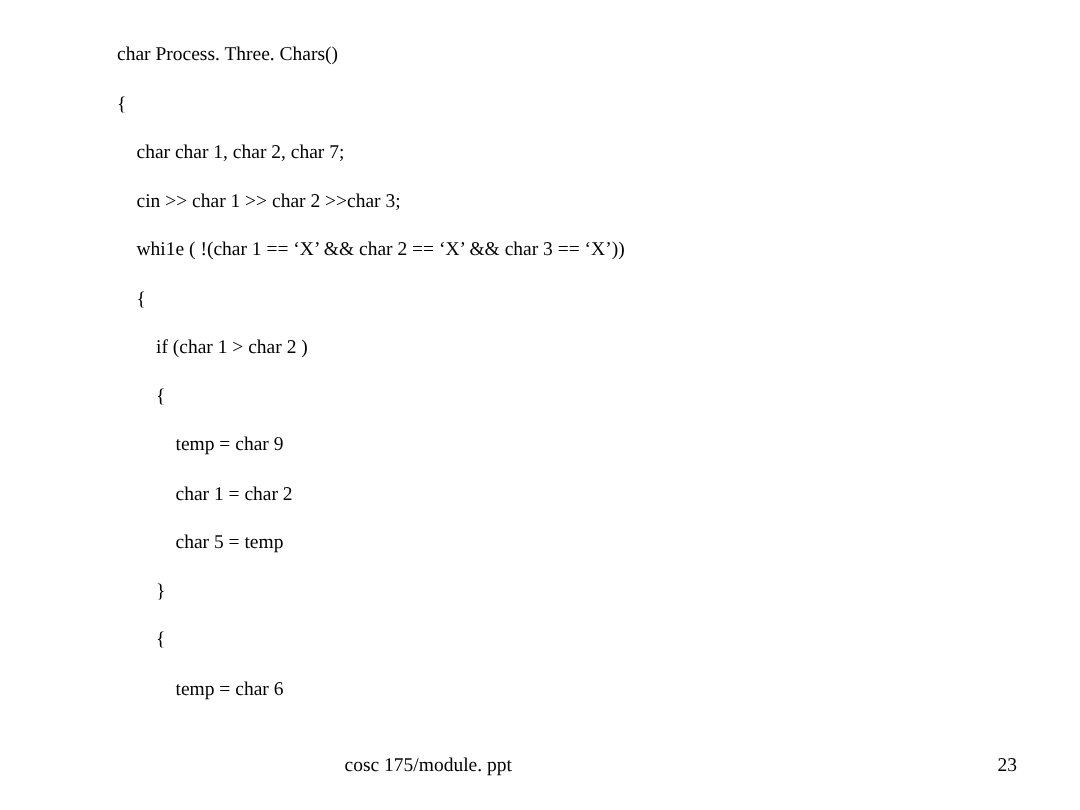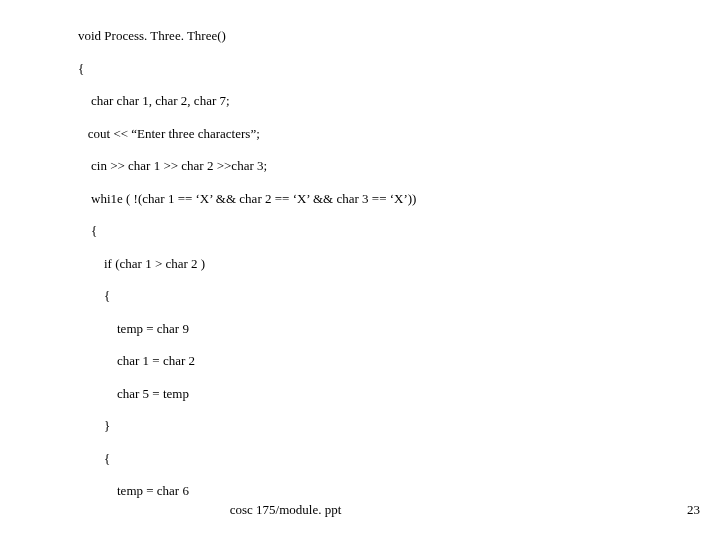"void Process. Three. Three()" div { text: void Process. Three. Three -> char Process. Three. Chars }
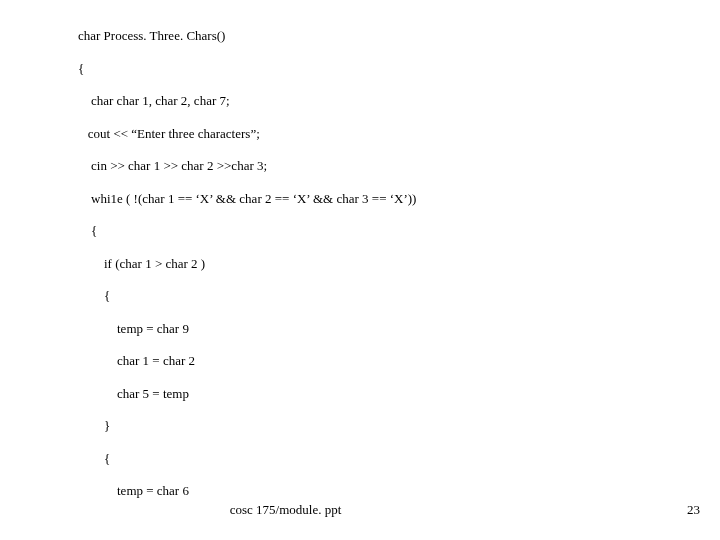"cout << “Enter three characters”;" div { html: <div> cout &lt;&lt; “Enter three characters”;</div> -> none }
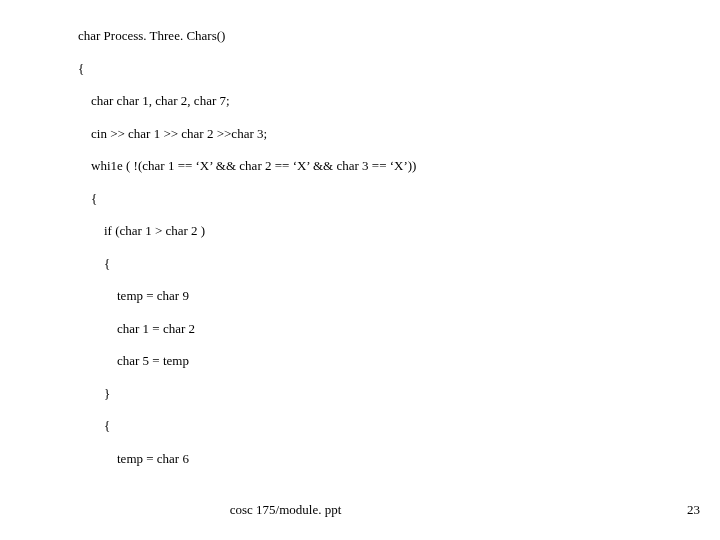"23" .footer-right { right: 20px -> 42px }
